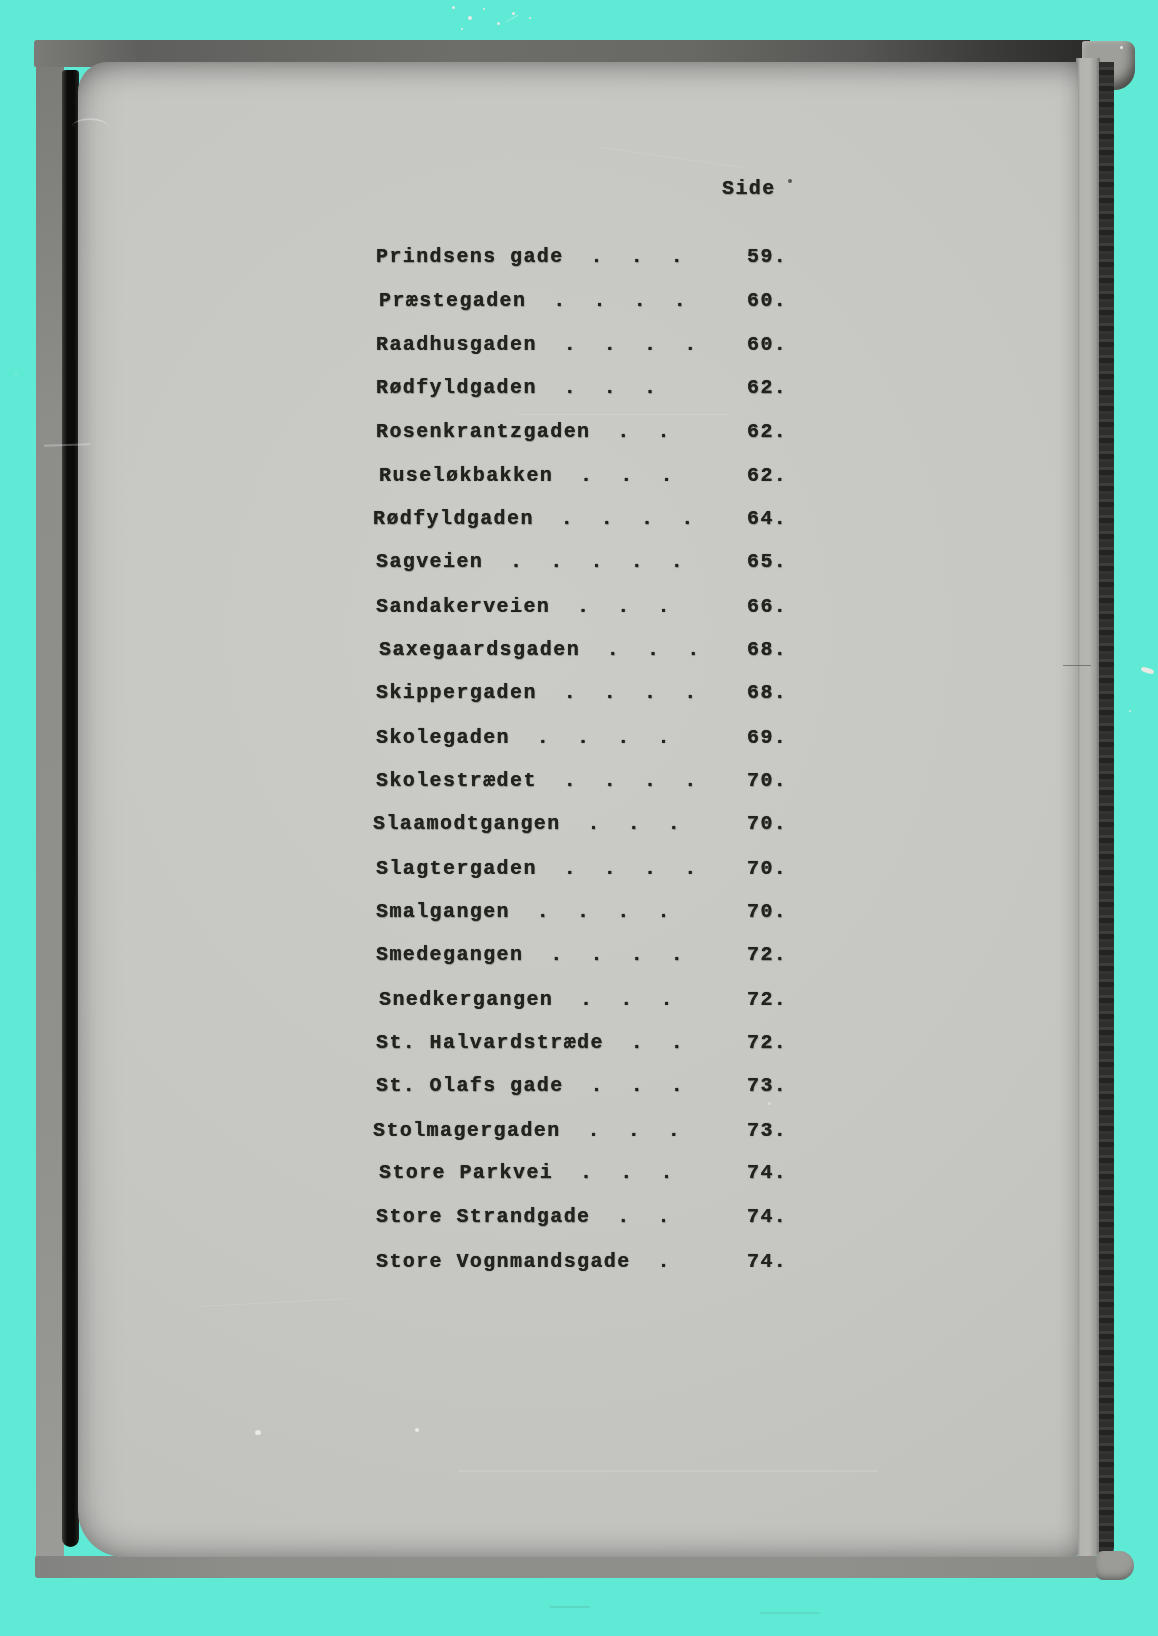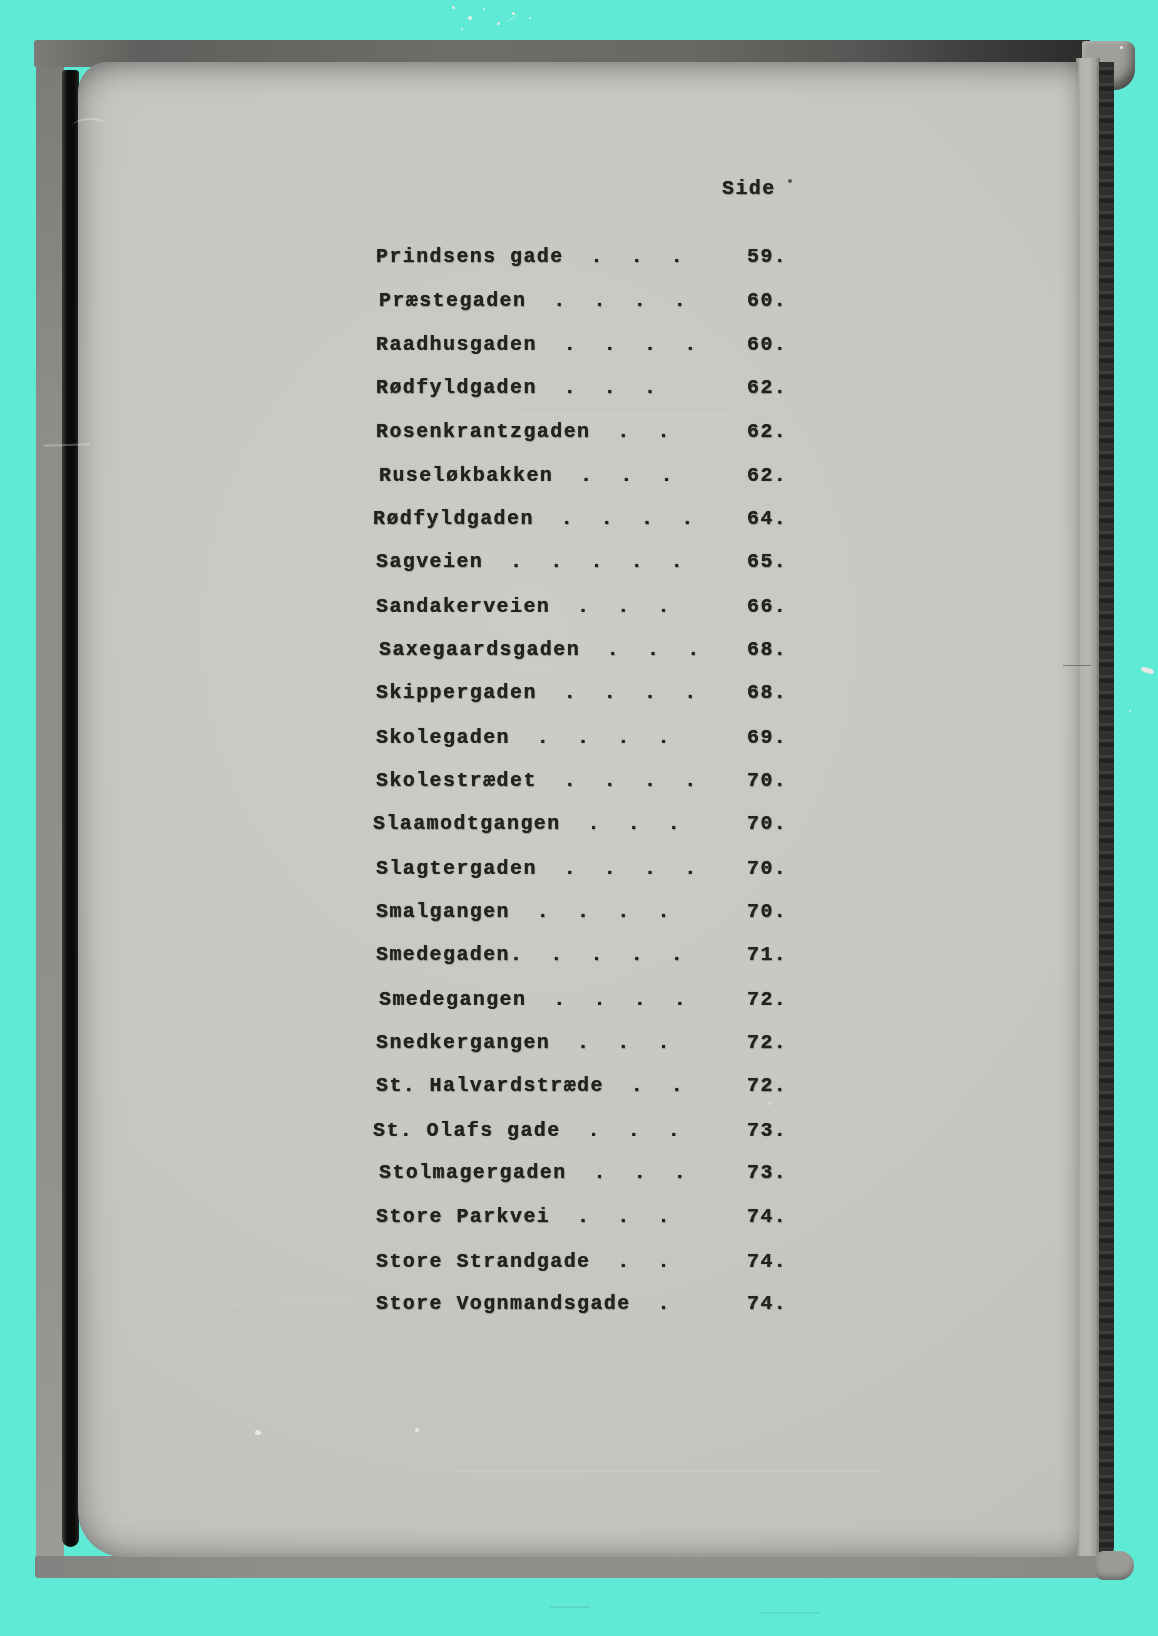"Smedegaden. . . . ." div.row { html: <div><span>Smedegaden.</span><span> . . . .</span><span>71.</span></div> -> none }
